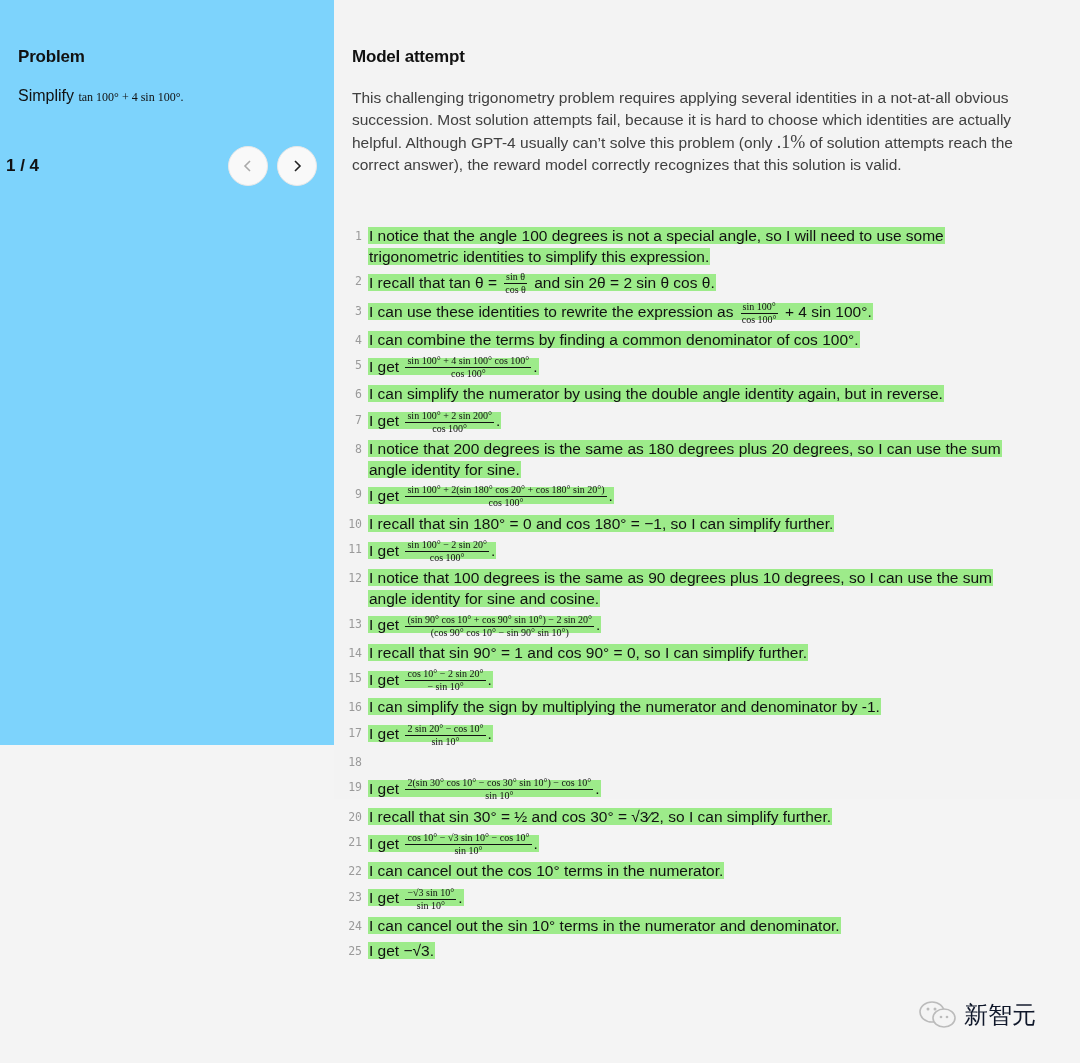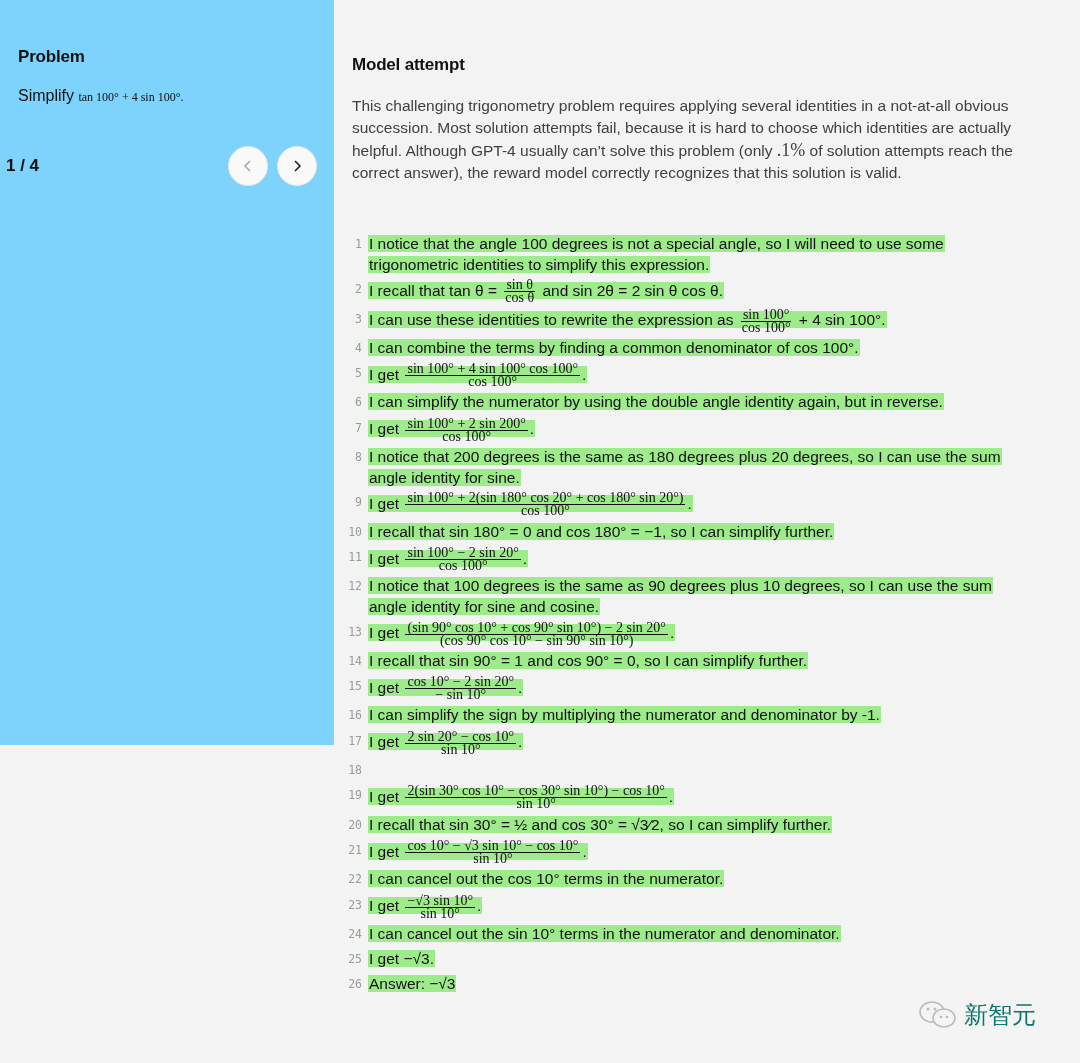"Model attempt" .right { top: 8px -> 0 }
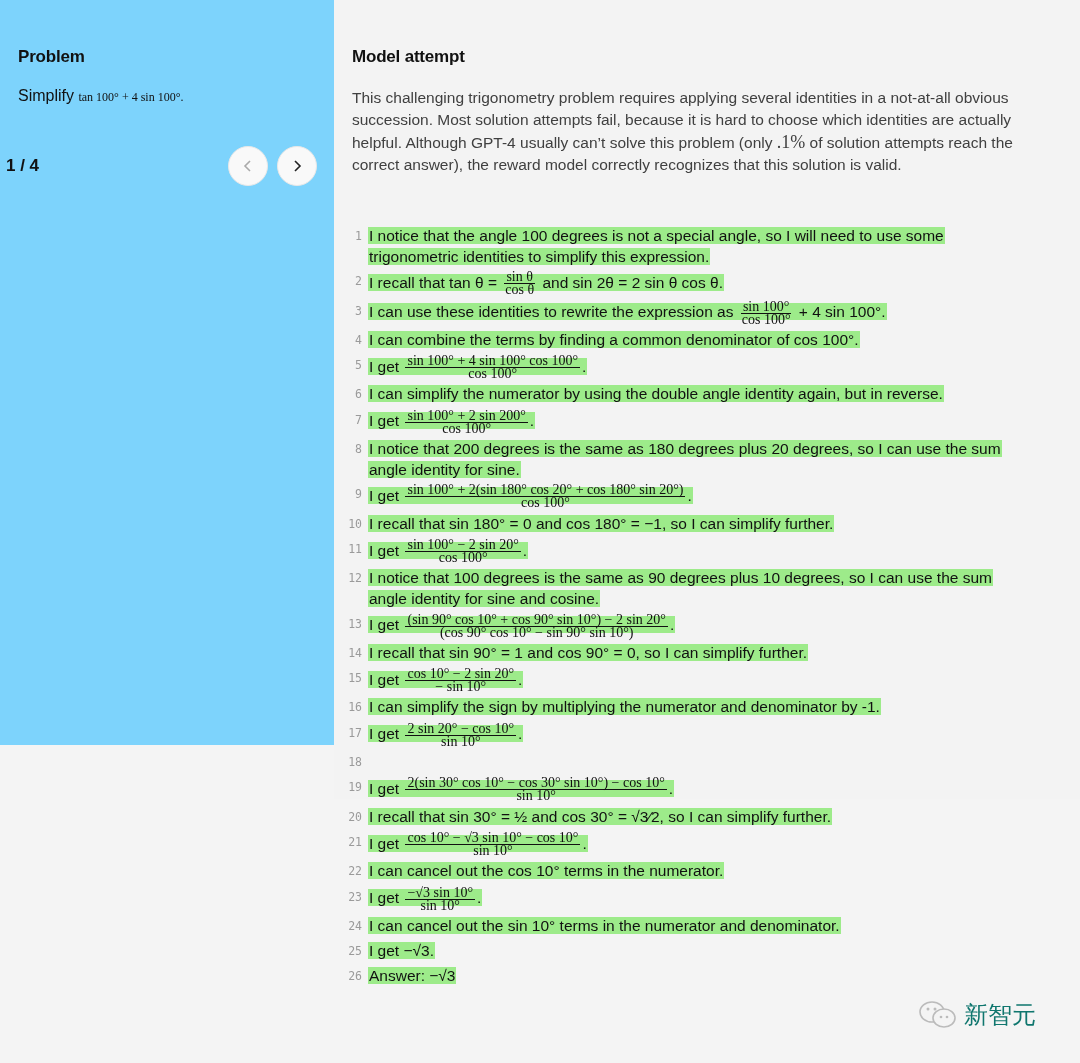"sin θ" .frac { font-size: 14px -> 10px }
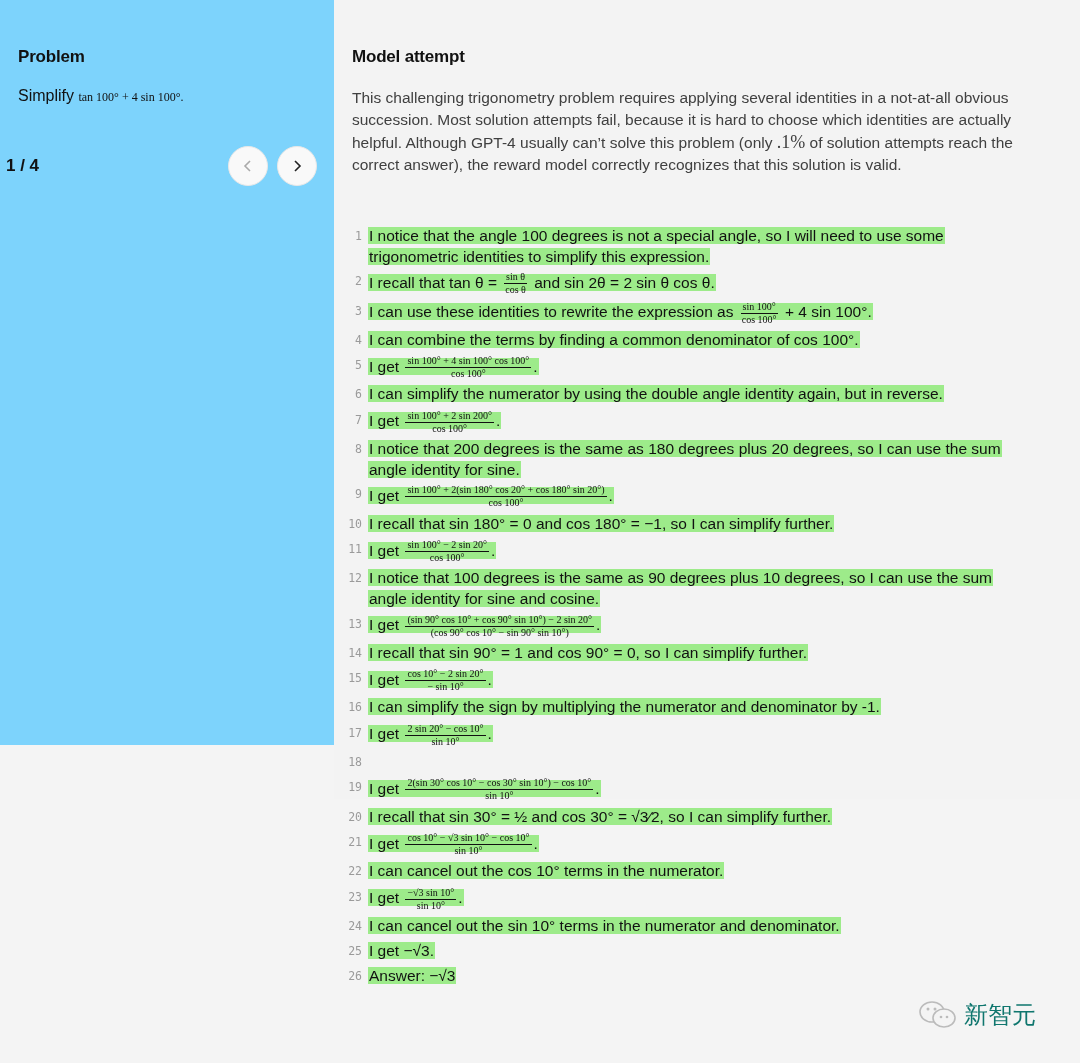"26" div.step { html: <div> <span>26</span> <span><span><span>Answer: −√3</span></span></span> </div> -> none }
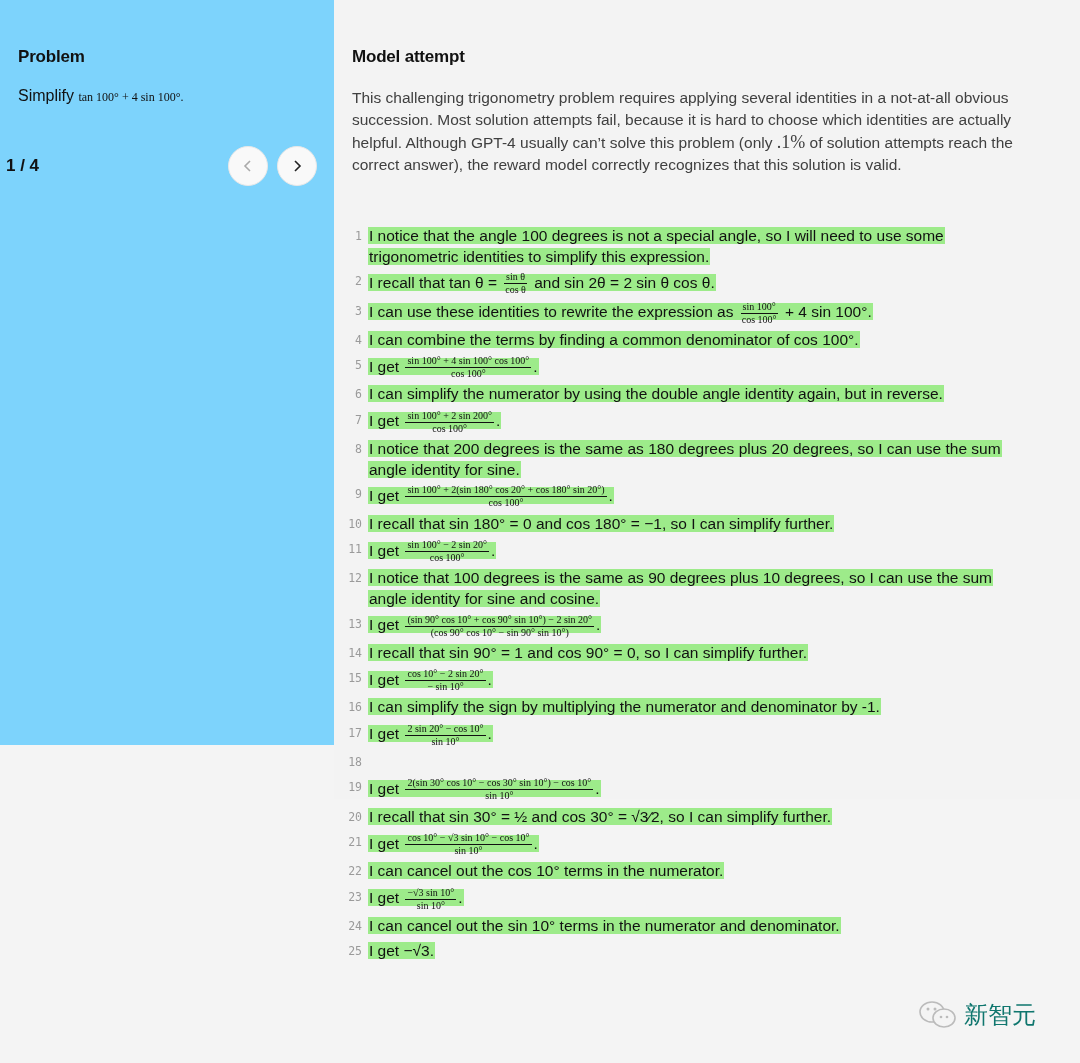"新智元" .watermark { color: #0f766e -> #0f172a }
